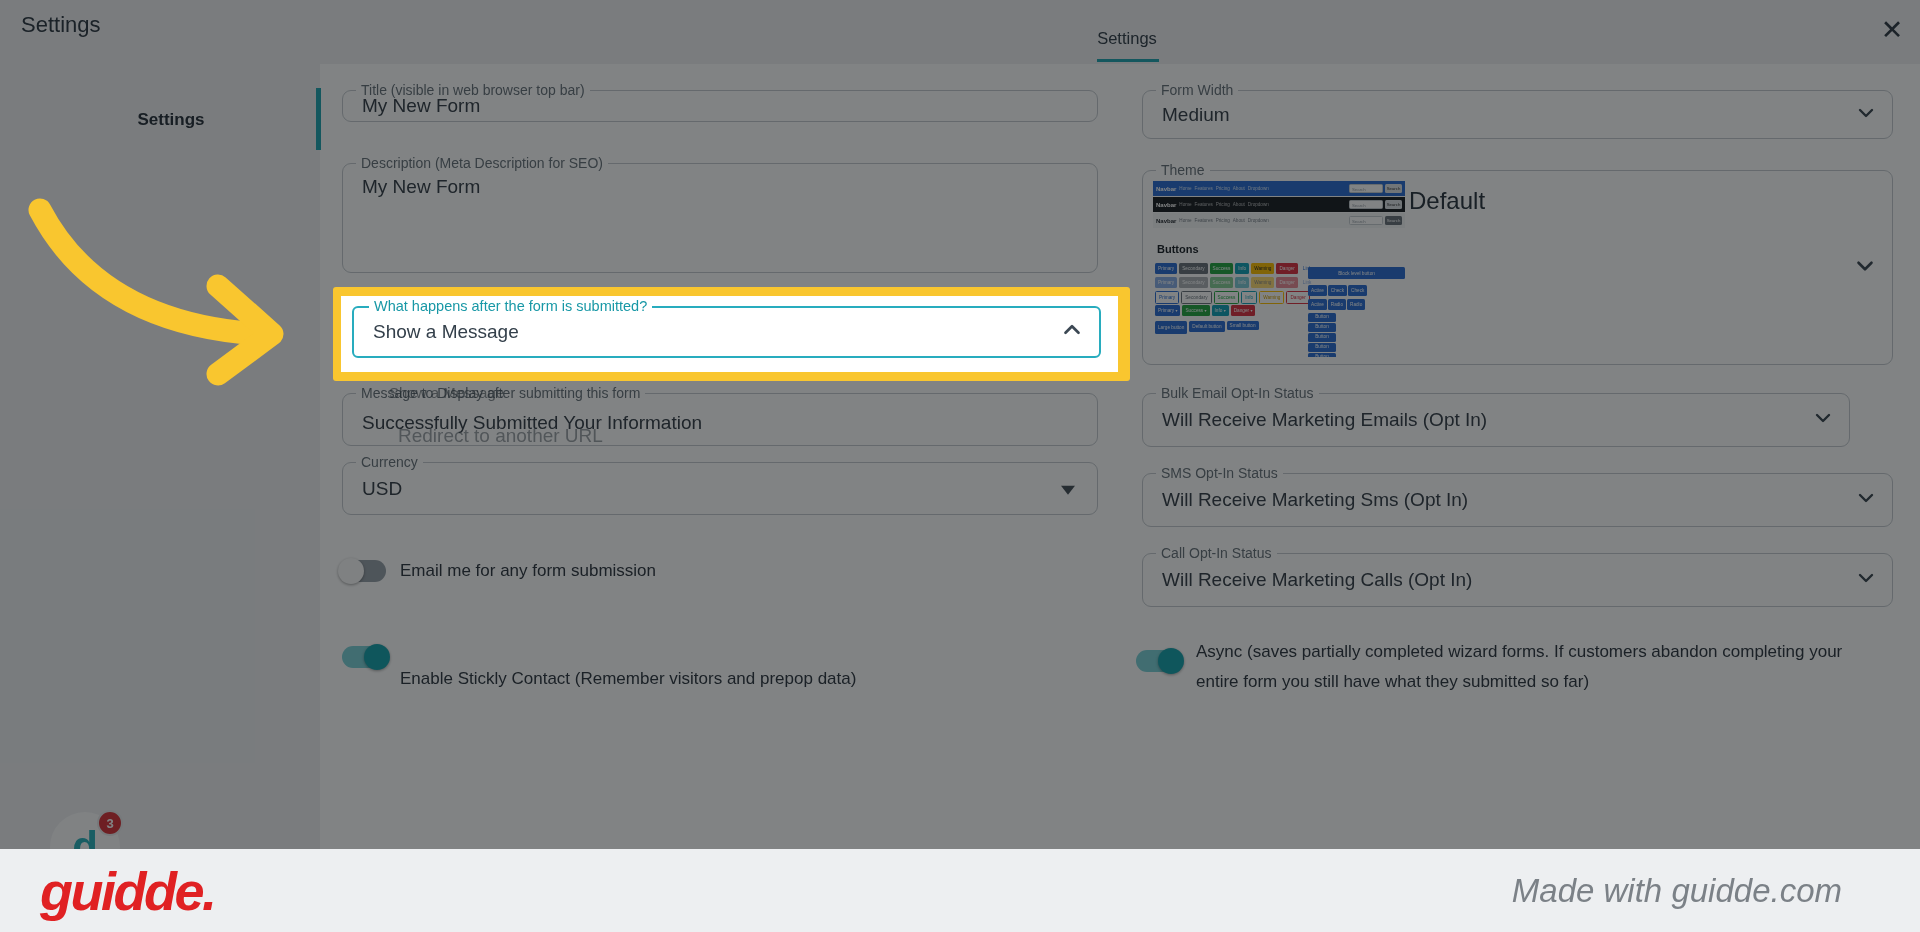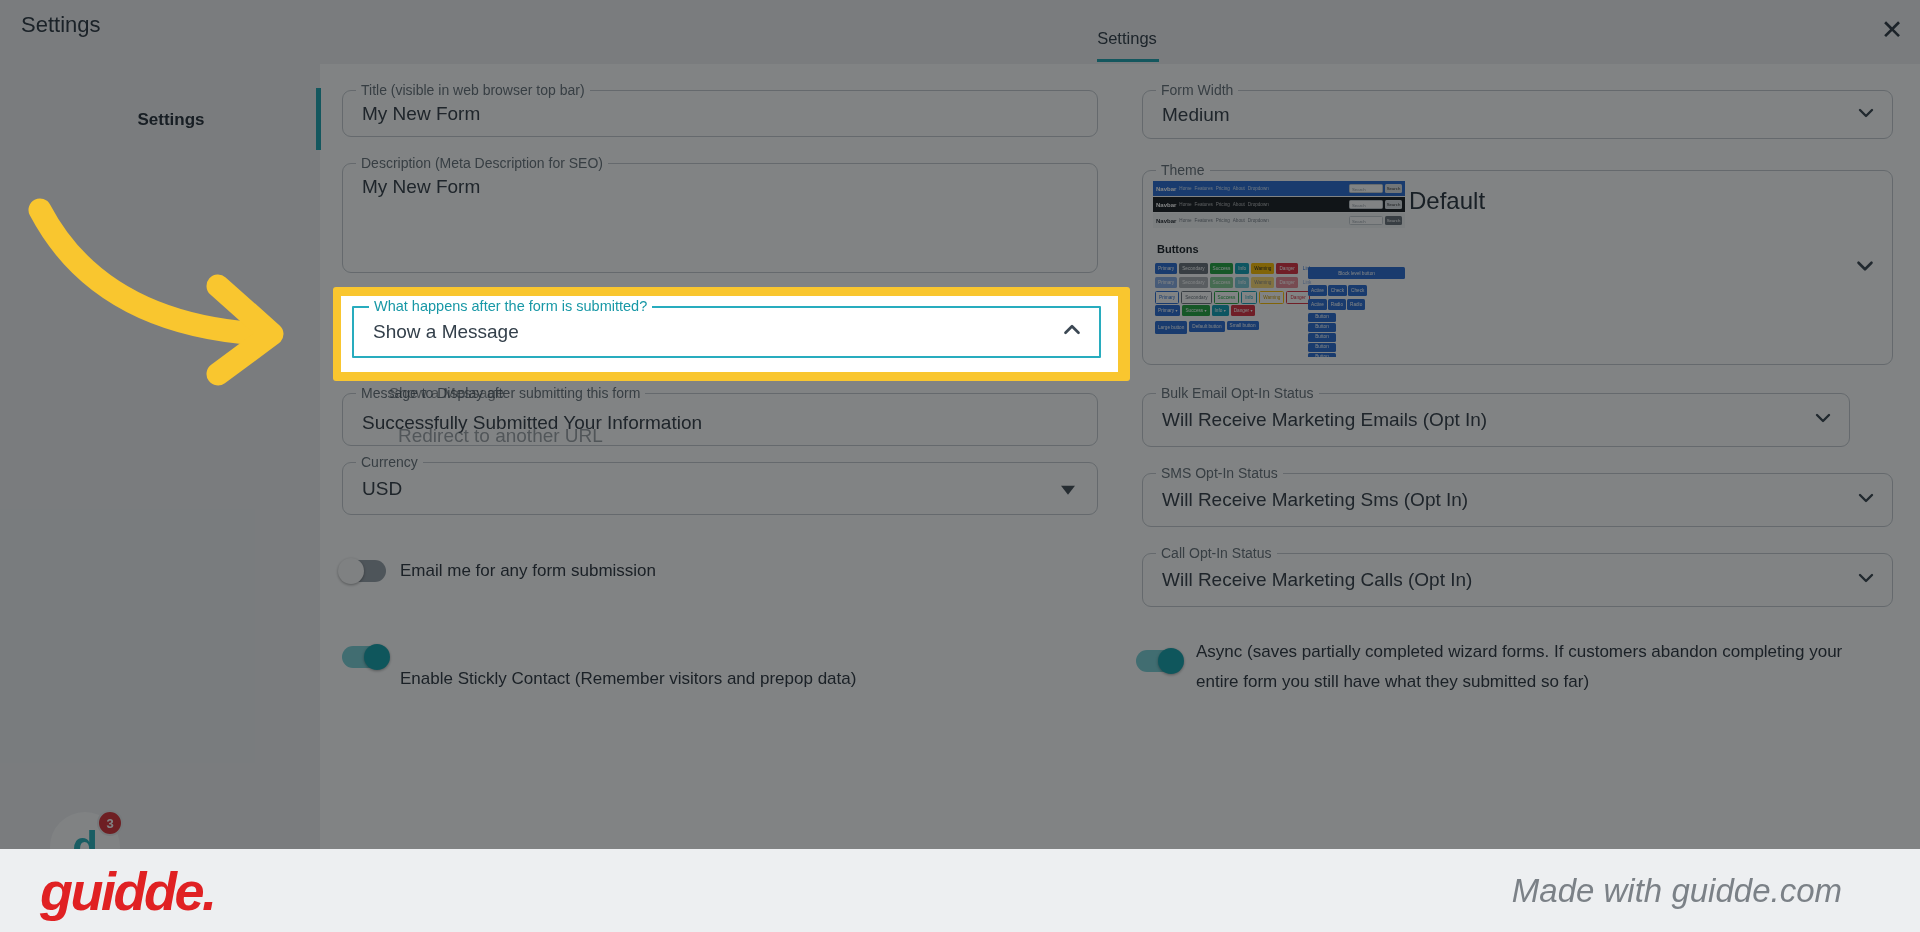"Title (visible in web browser" div.field { height: 47px -> 32px }
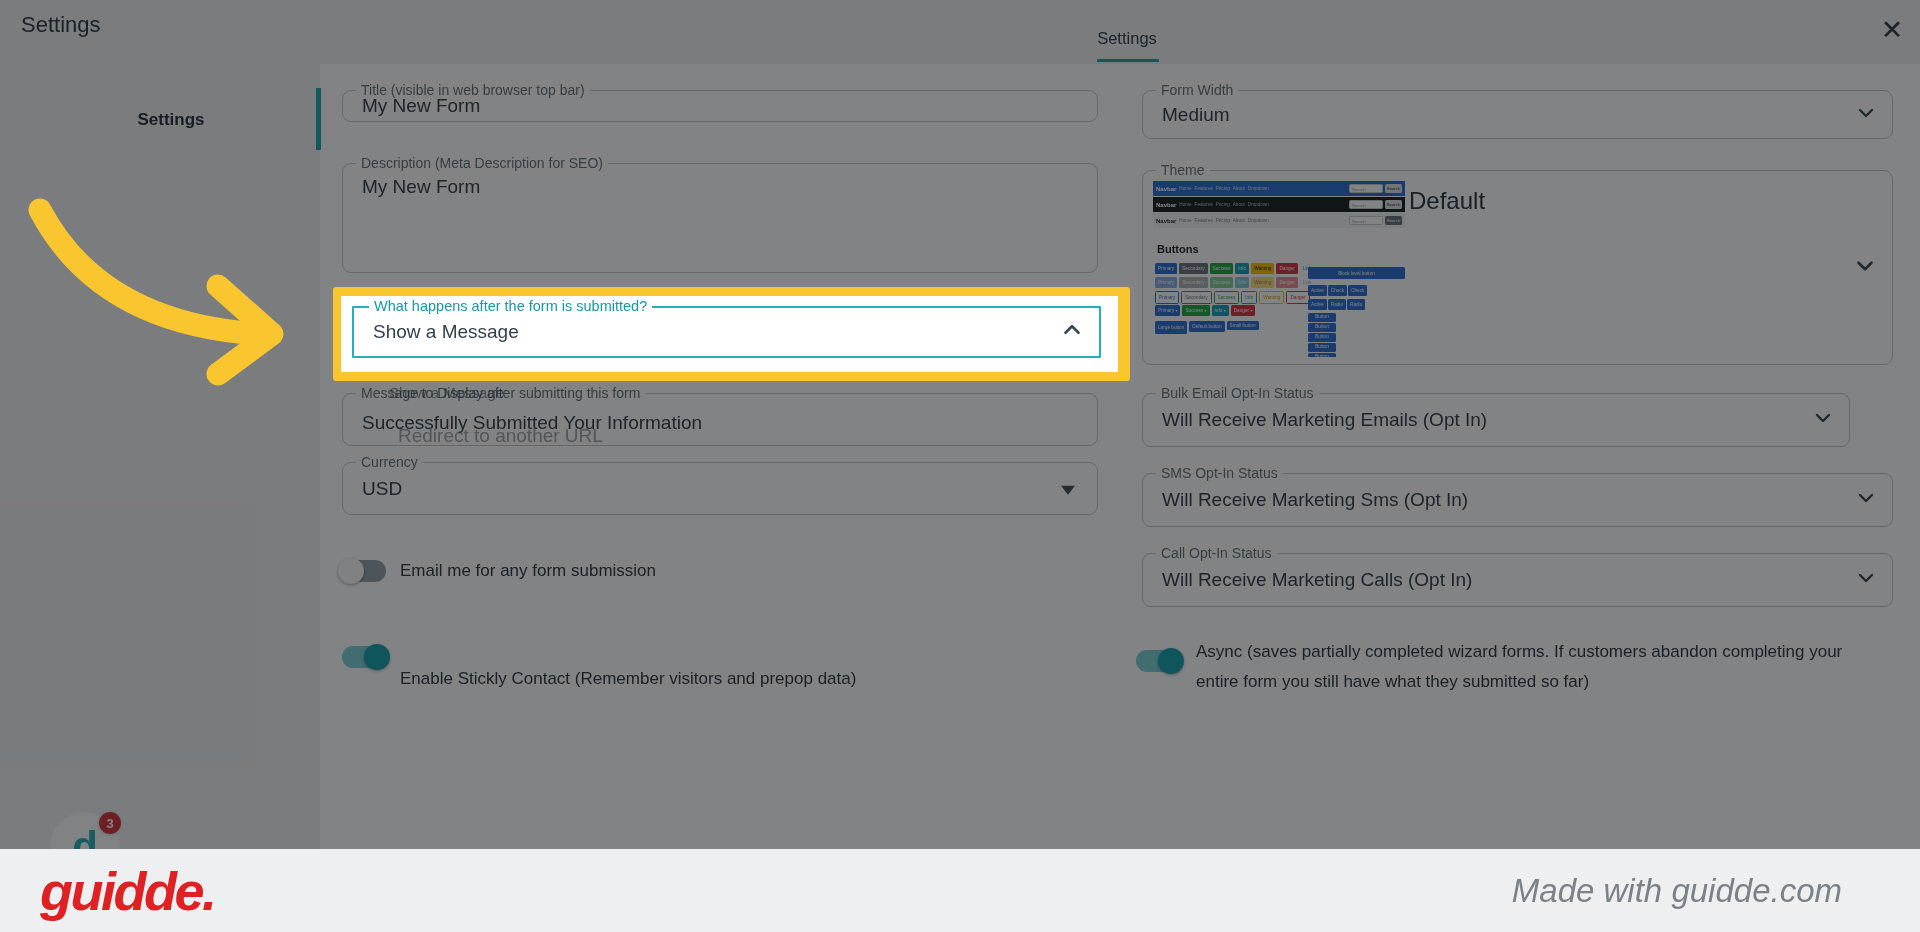"What happens after the form" .spot-field { border-radius: 1px -> 6px }
